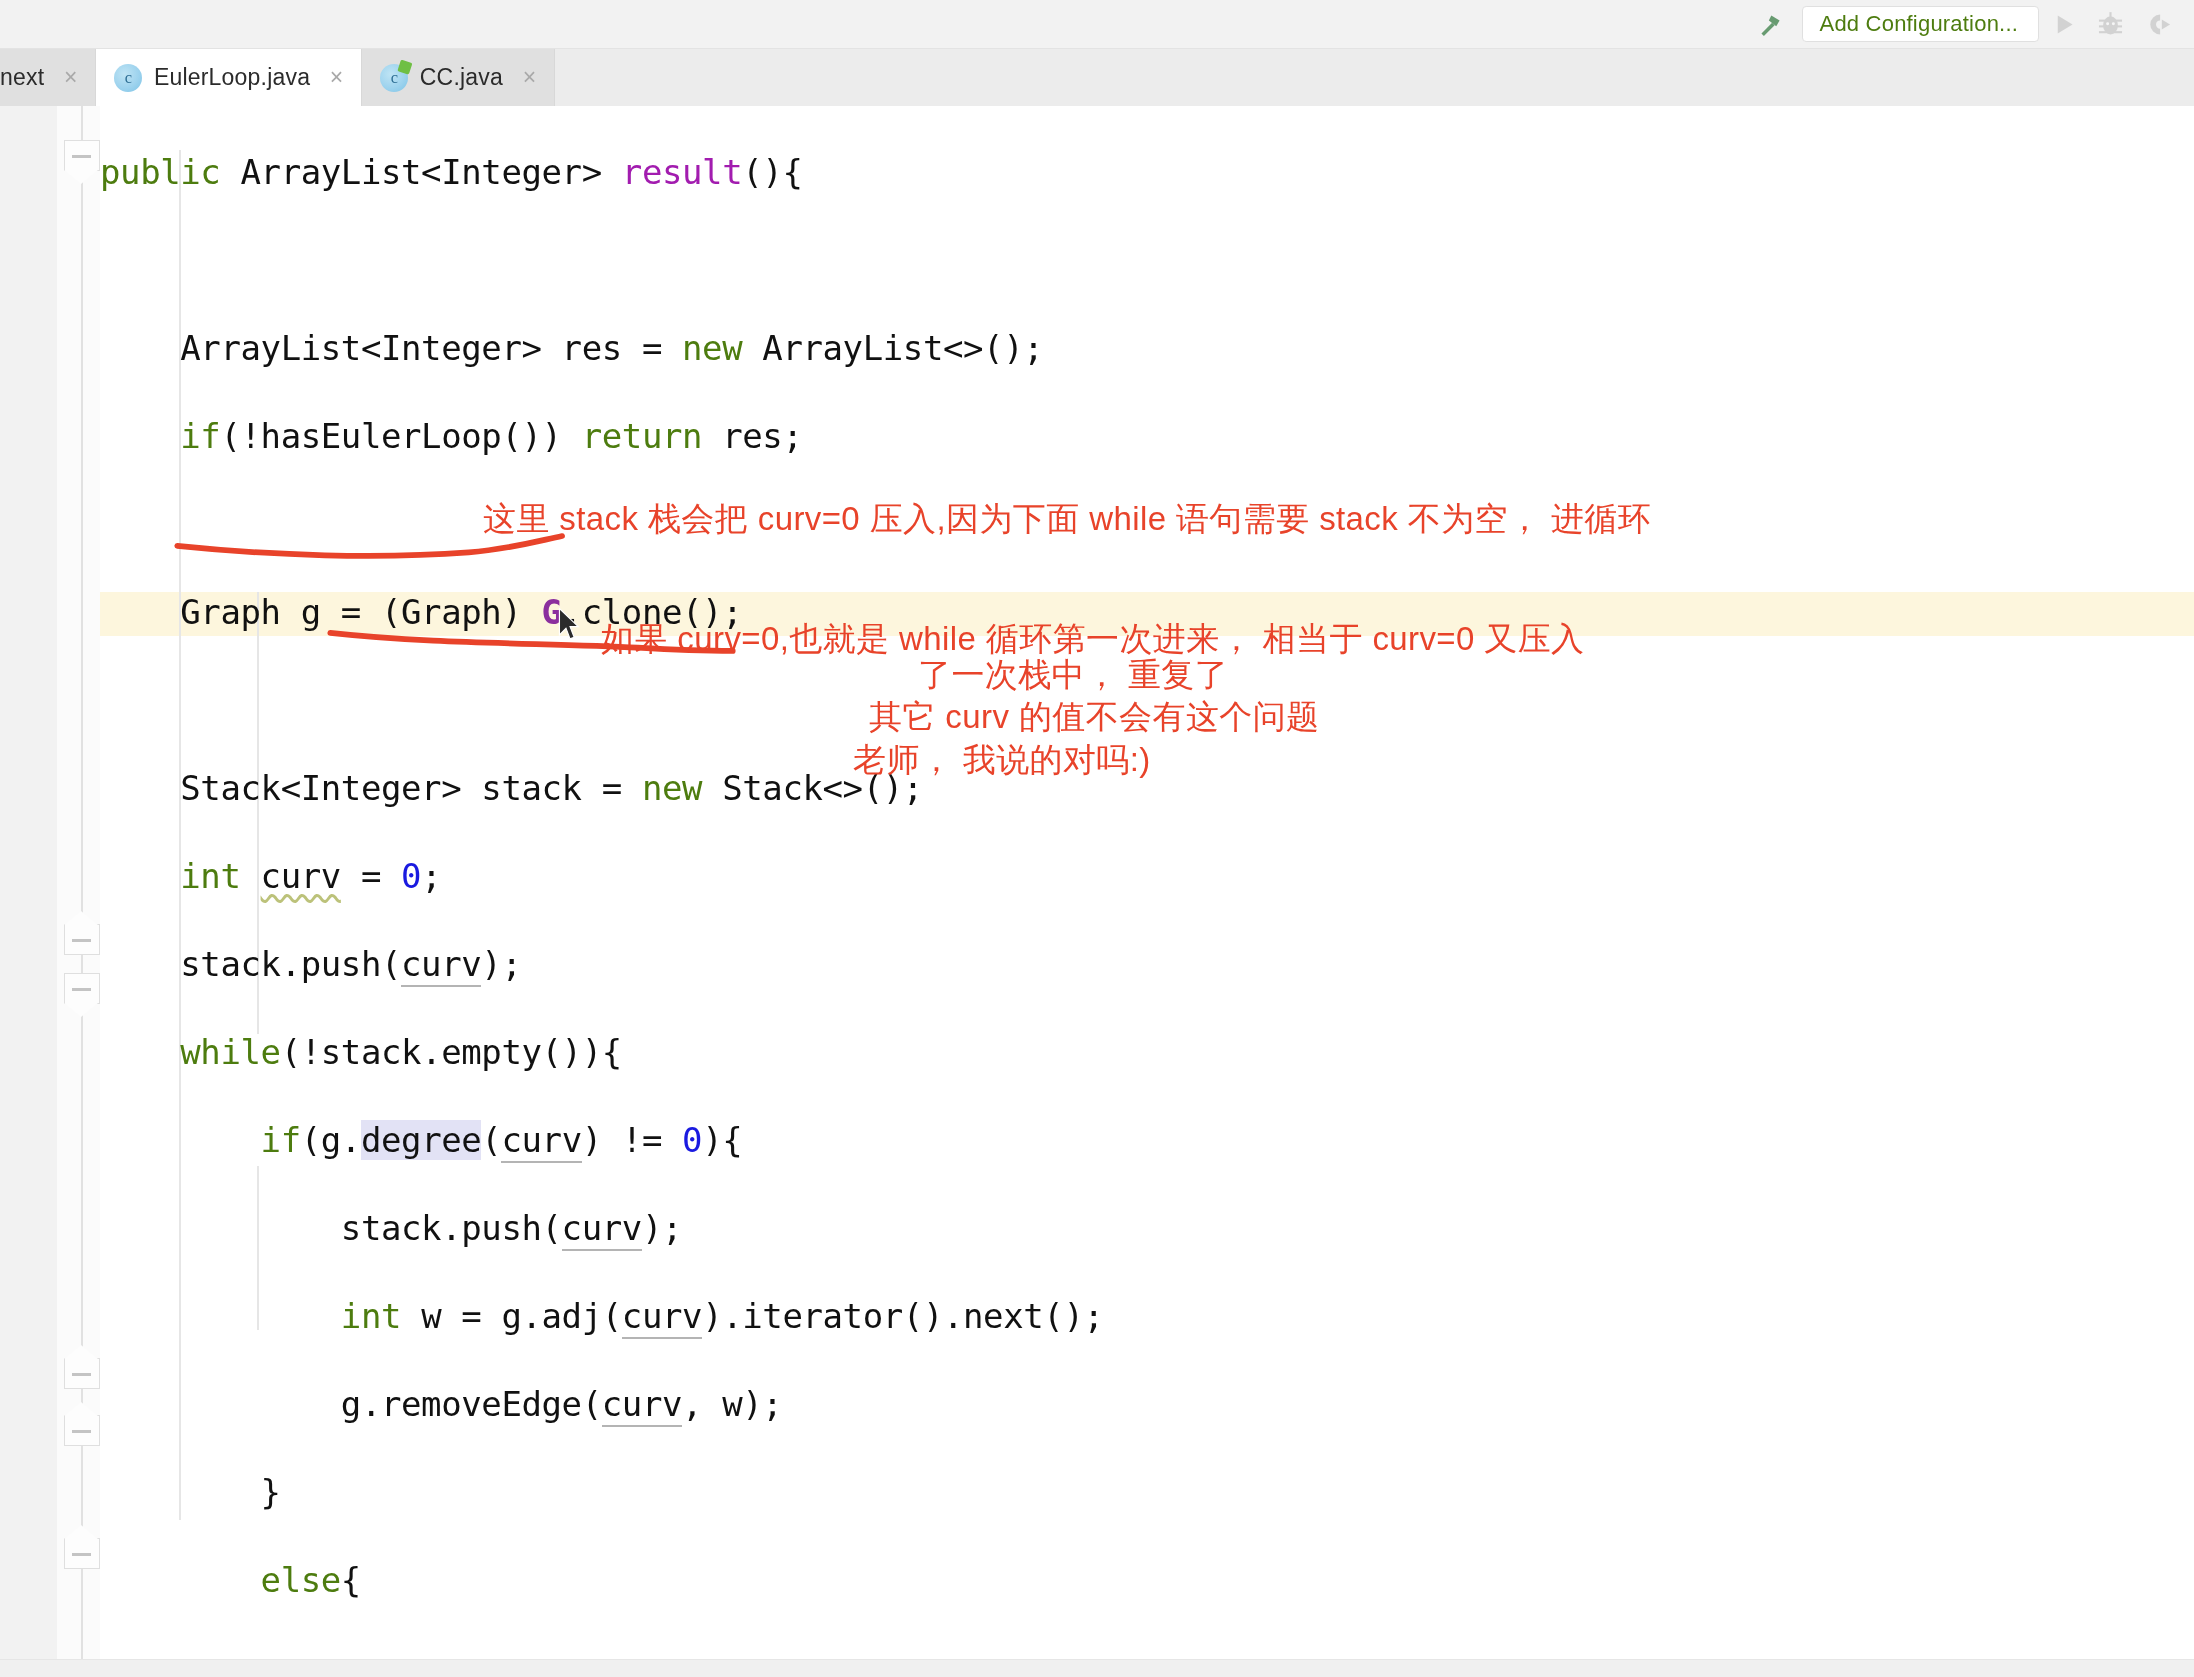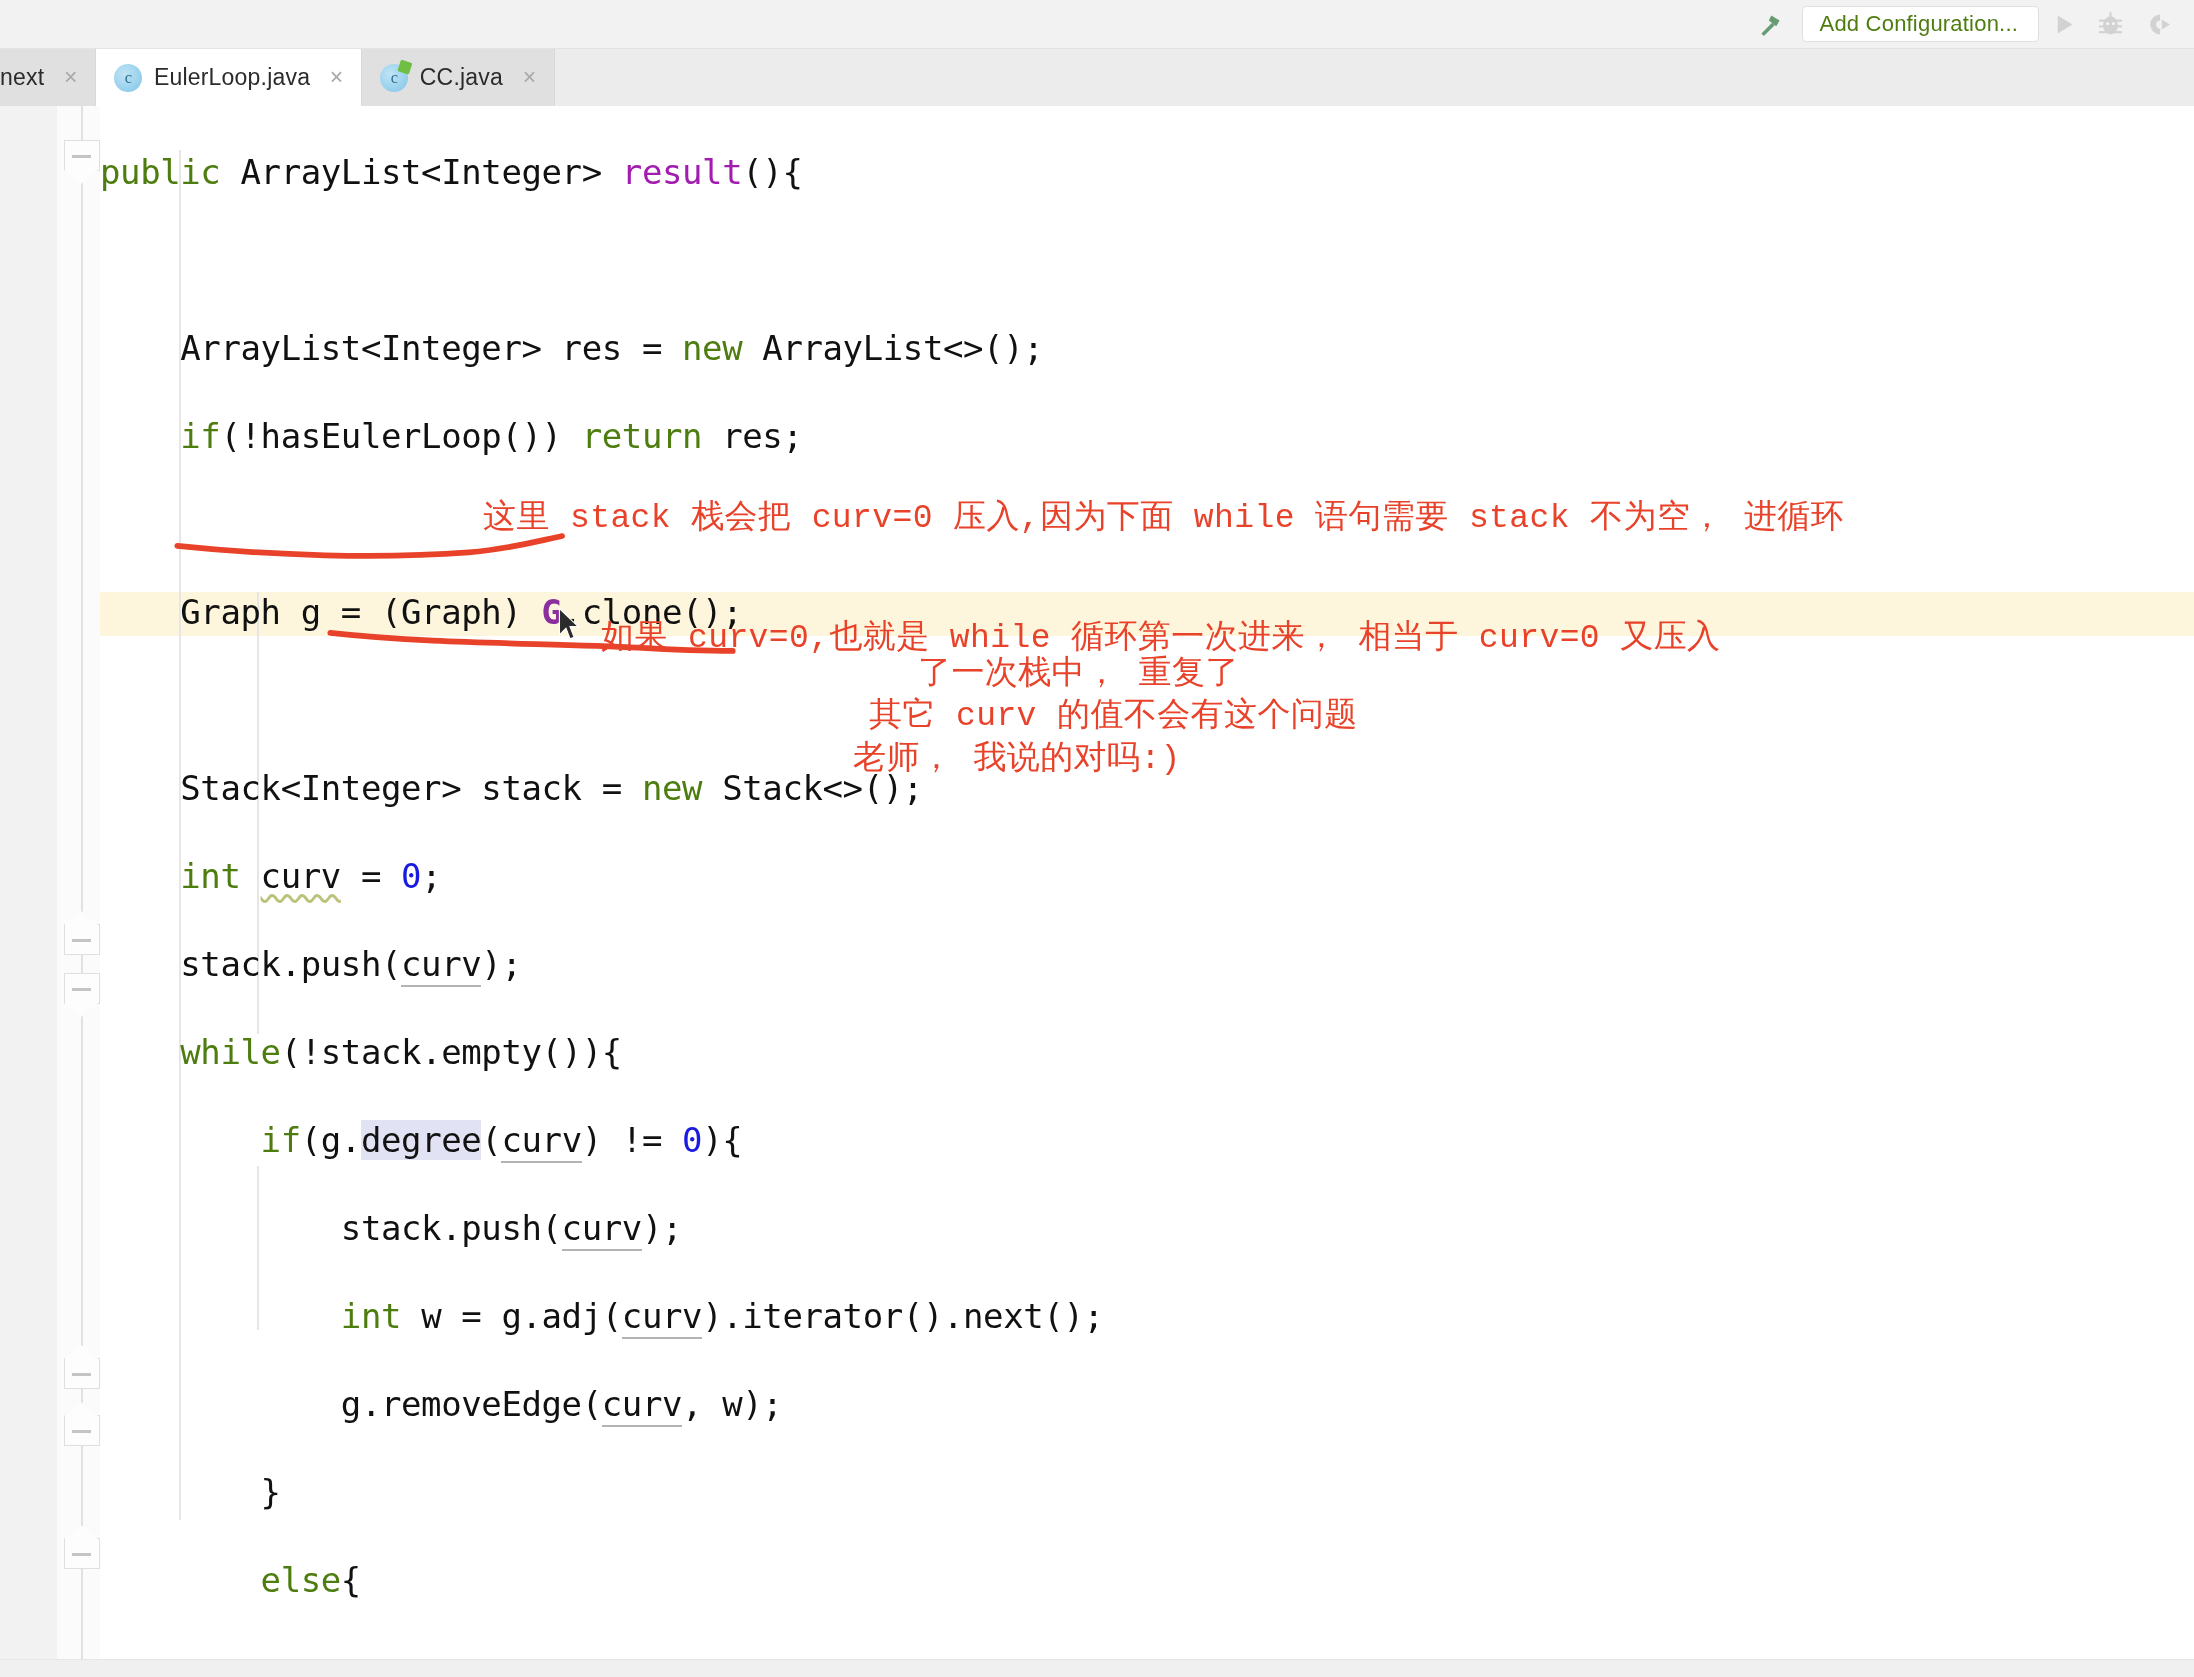"这里 stack 栈会把 curv=0 压入,因为下面" .annot { font-family: Liberation Mono, monospace -> Liberation Sans, sans-serif }
